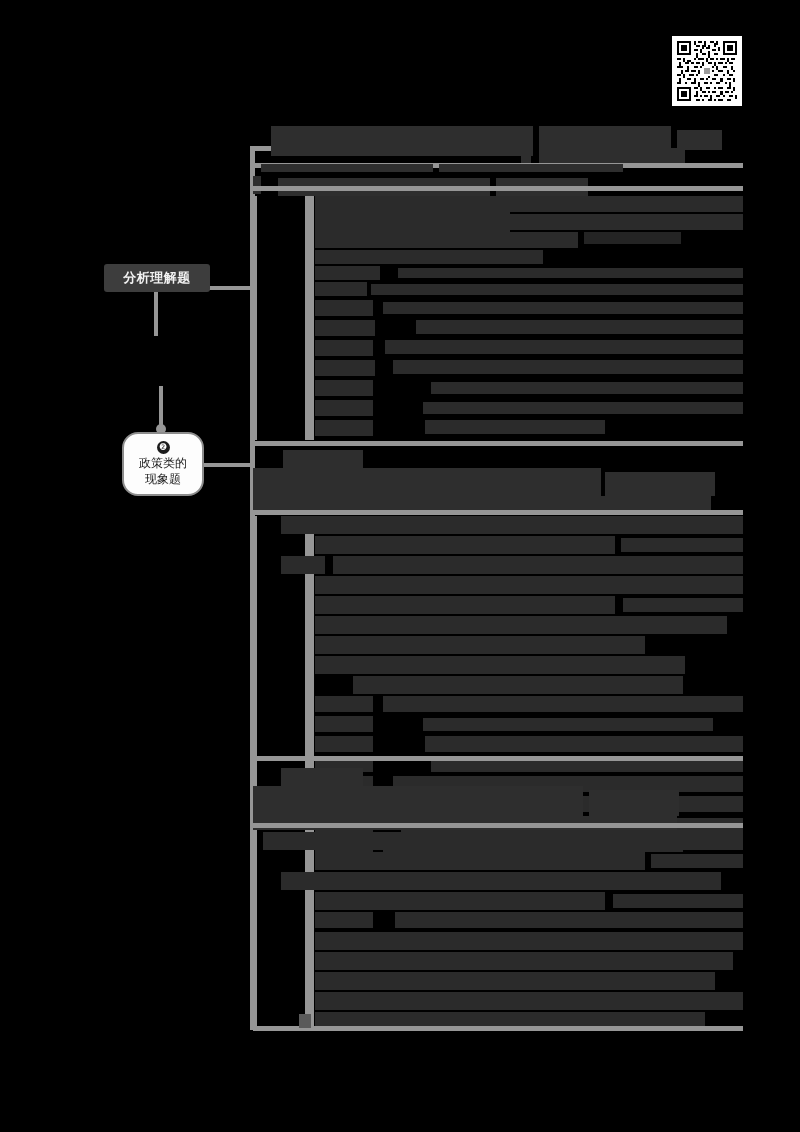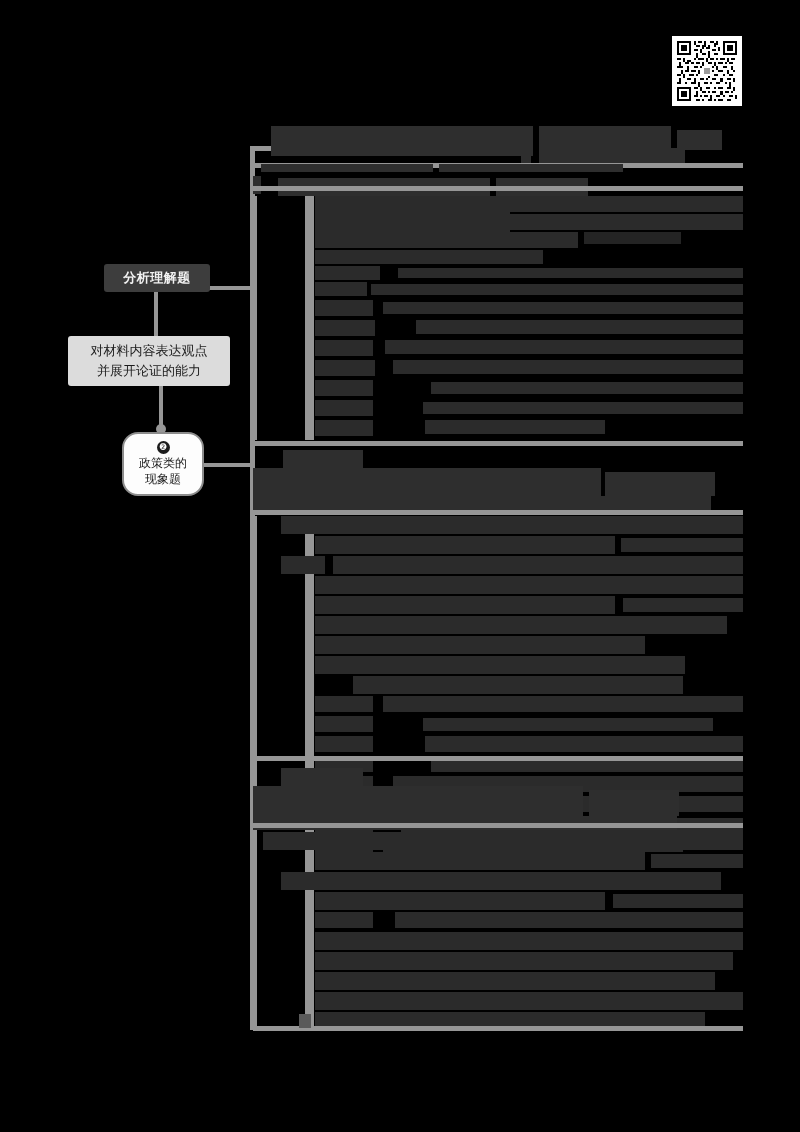"对材料内容表达观点" div.node-desc { html: <div> <span>对材料内容表达观点</span> <span>并展开论证的能力</span> </div> -> none }
